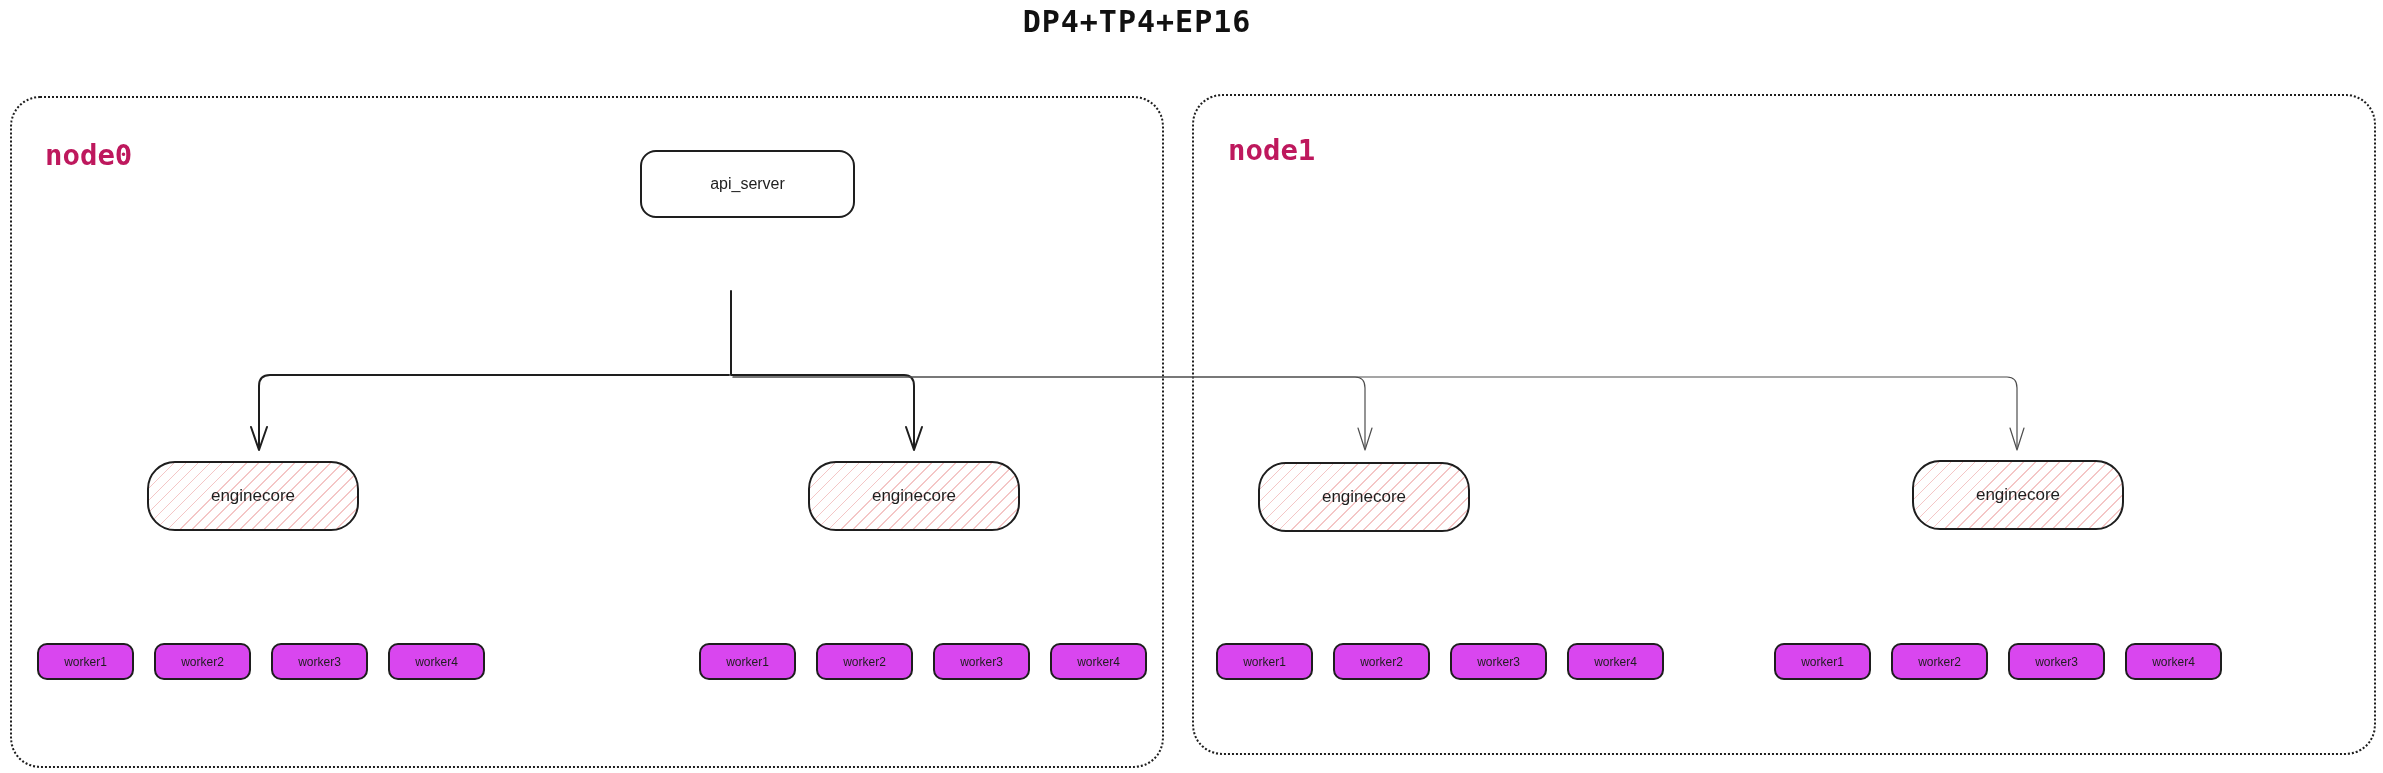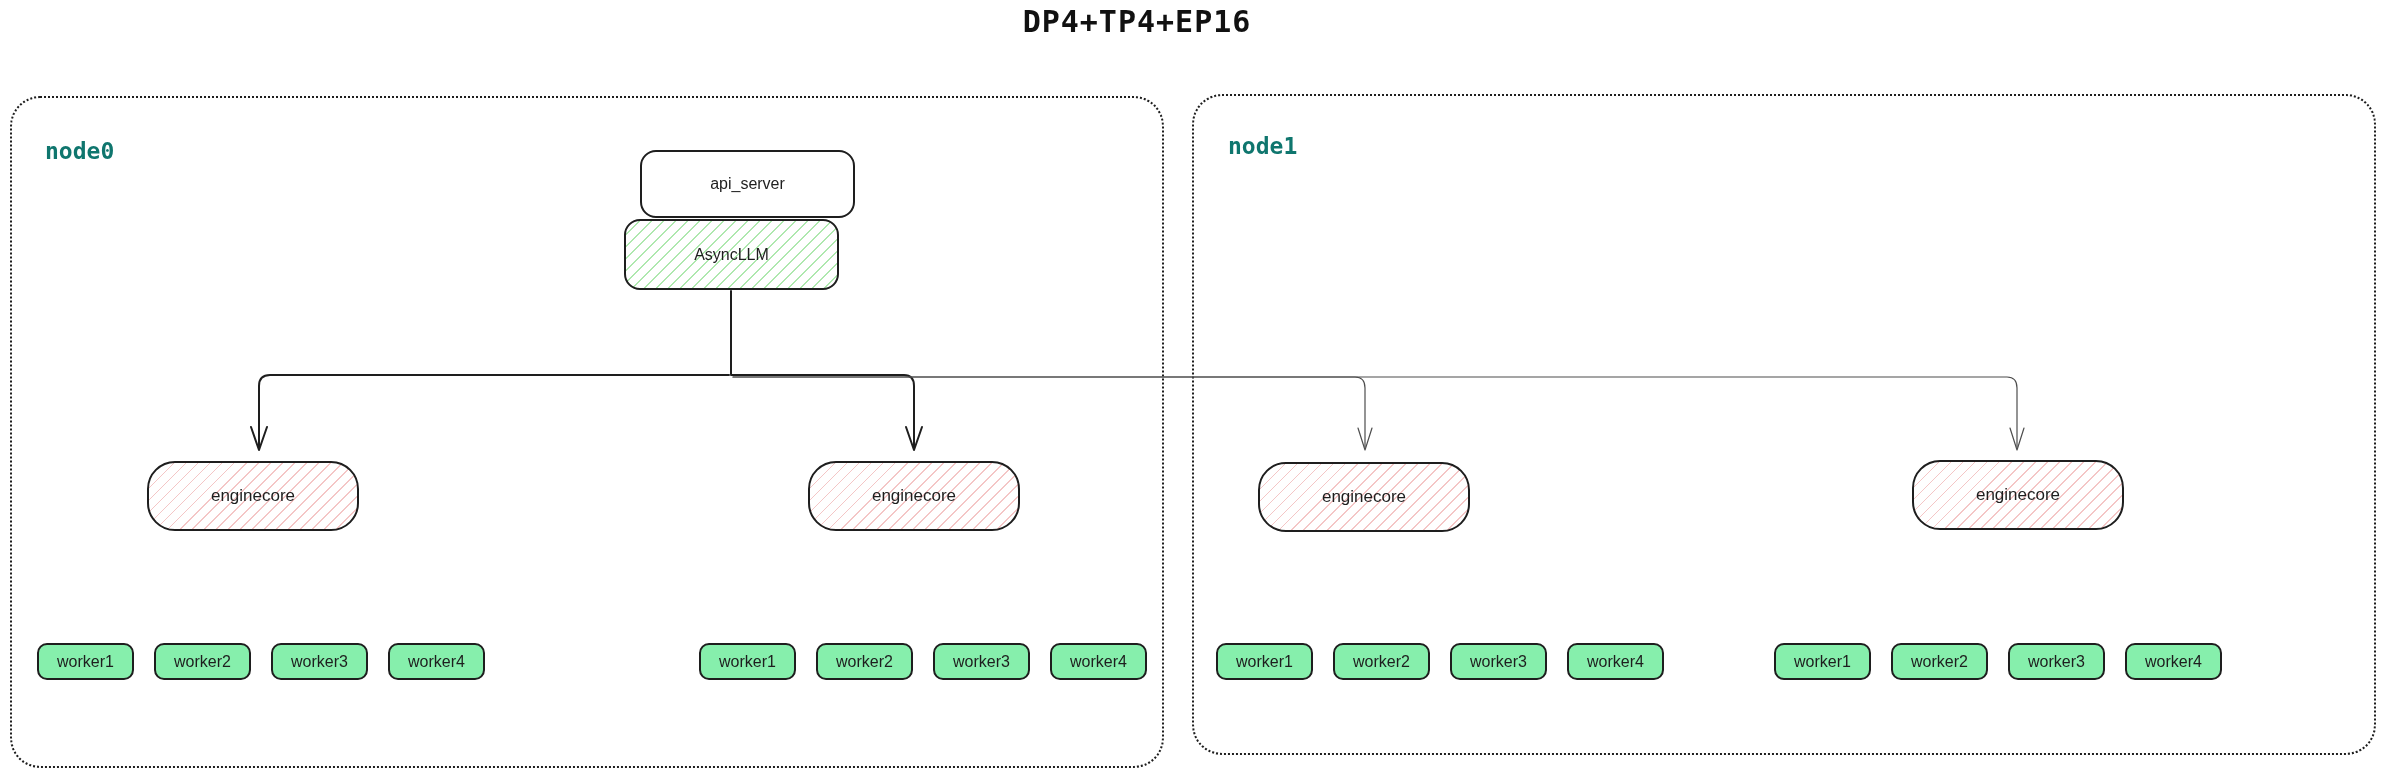"node0" .node-label { color: #0f766e -> #be185d; font-size: 23px -> 29px }
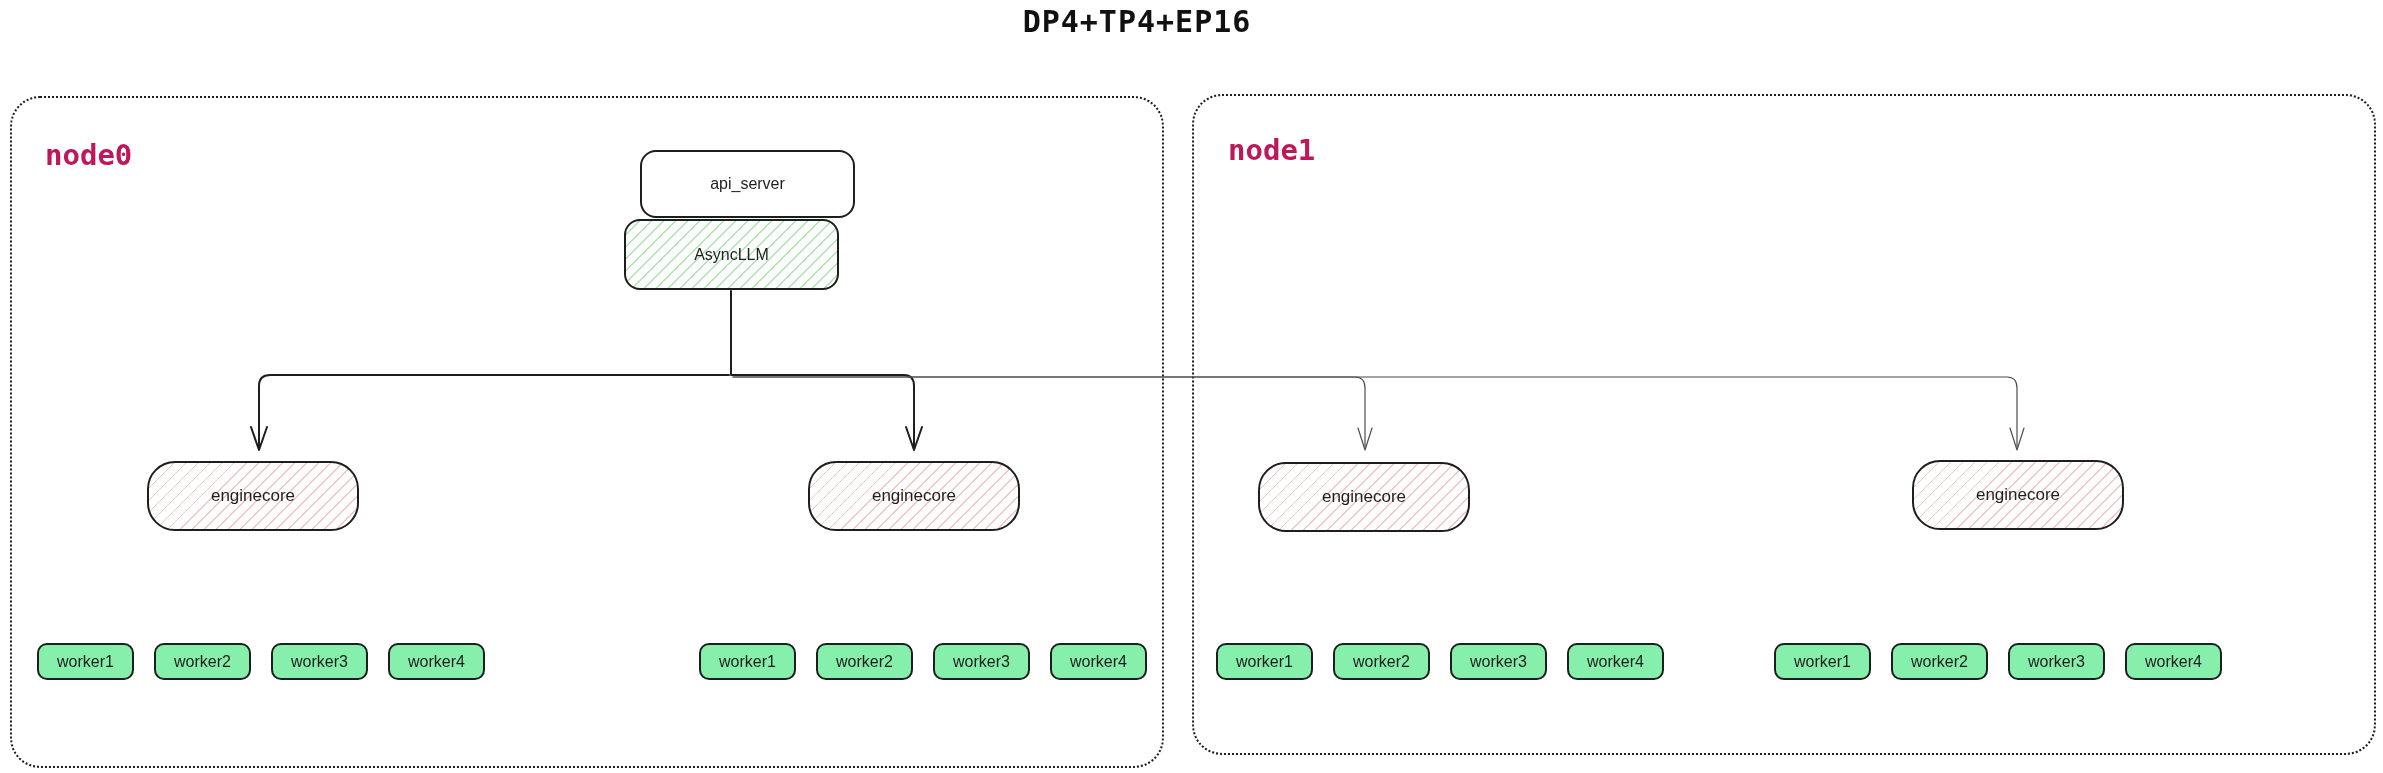"AsyncLLM" div.shape { html: <div> <span>AsyncLLM</span> </div> -> none }
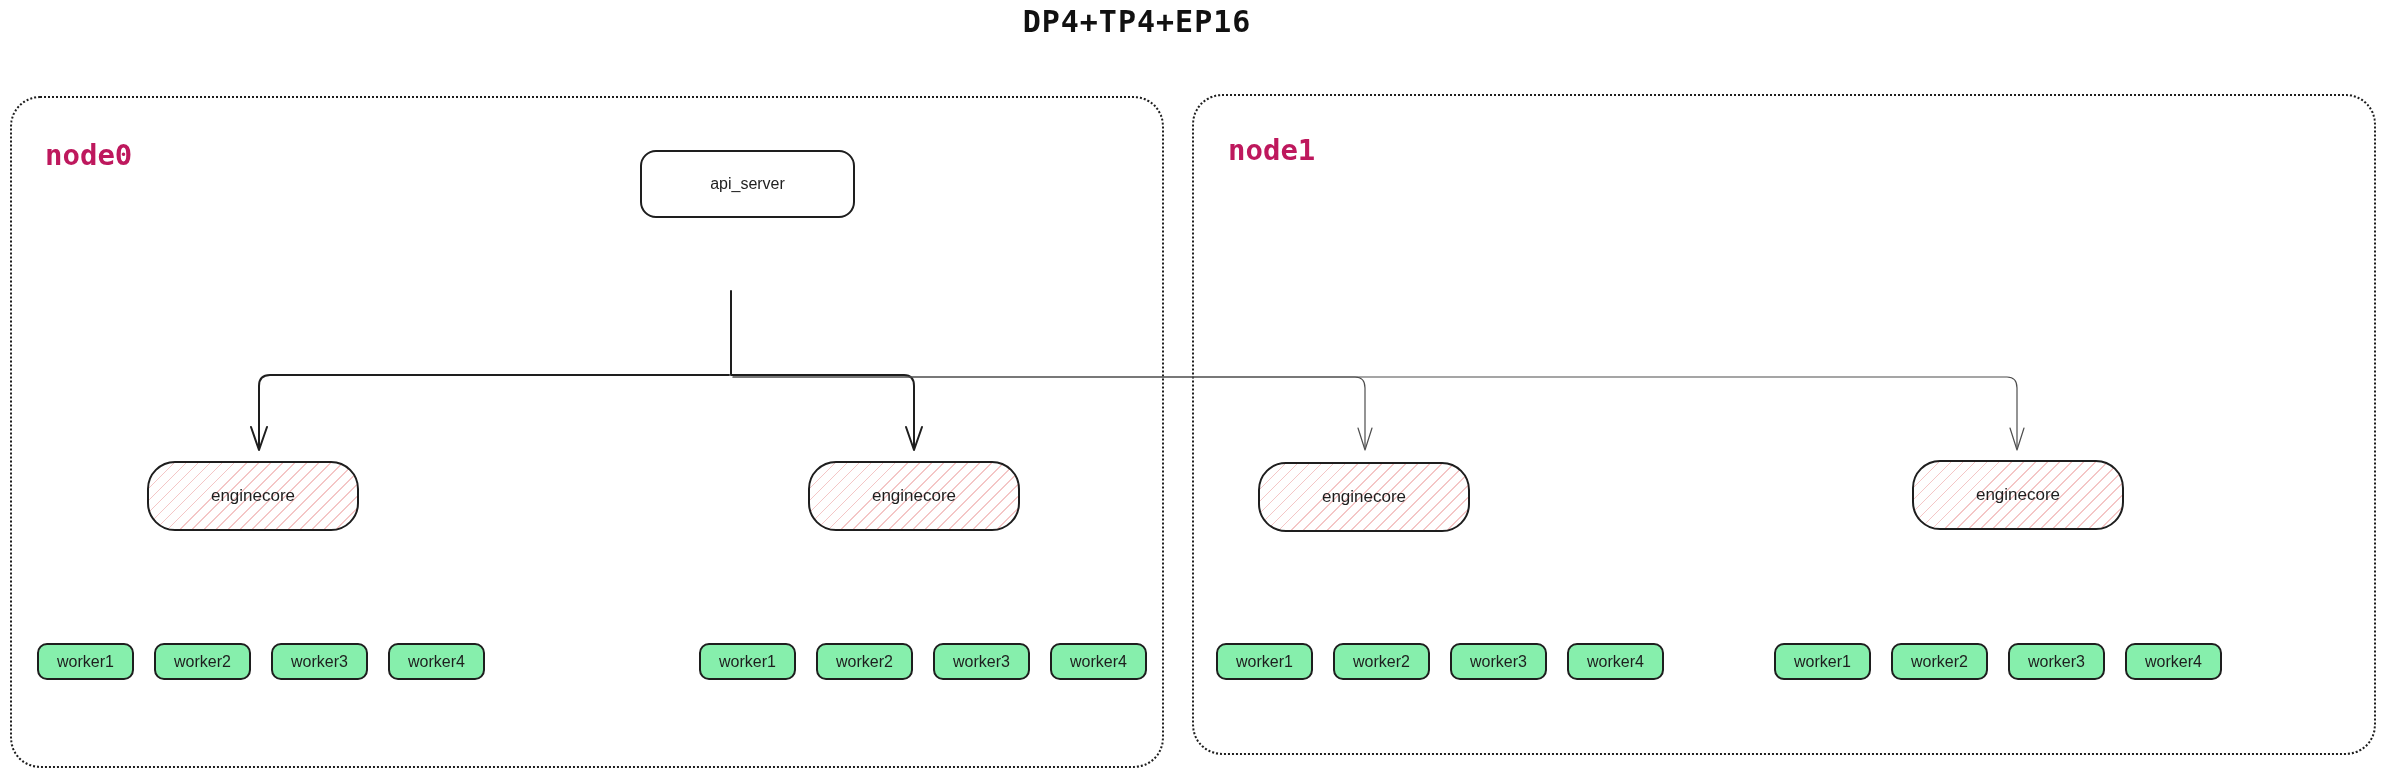"worker1" .worker { background: #86efac -> #d946ef; font-size: 16px -> 12px }
